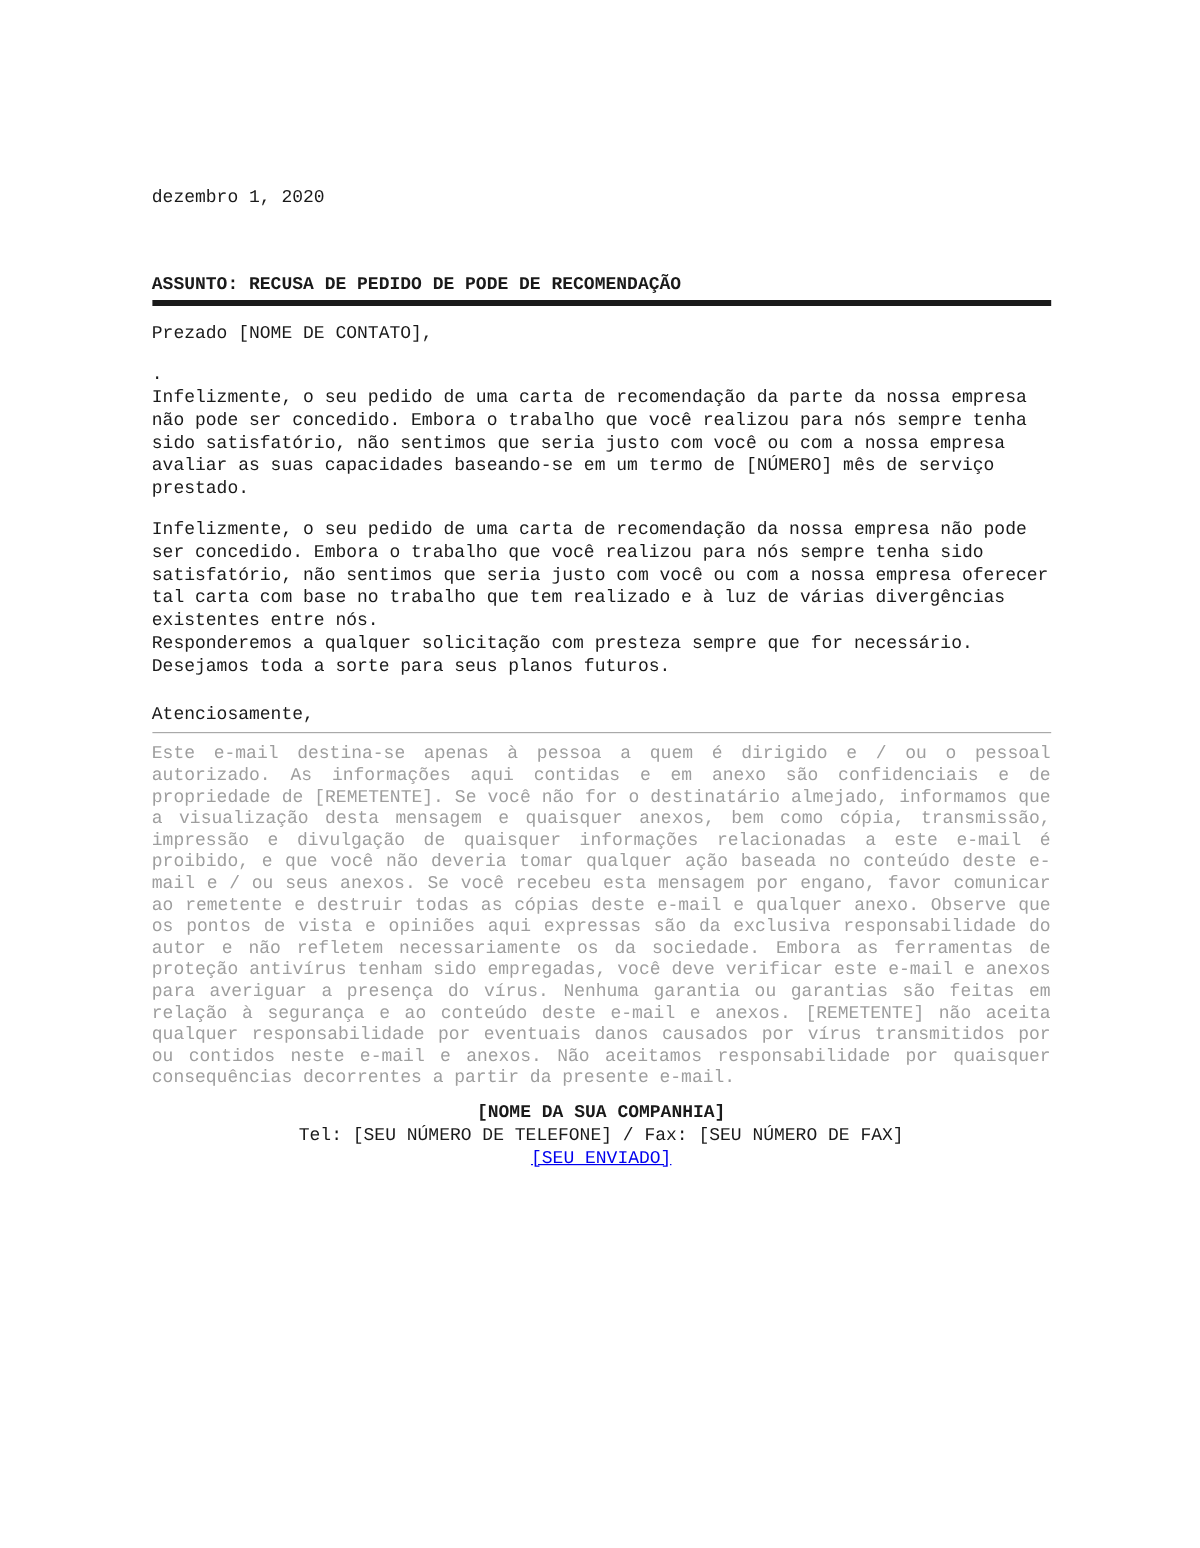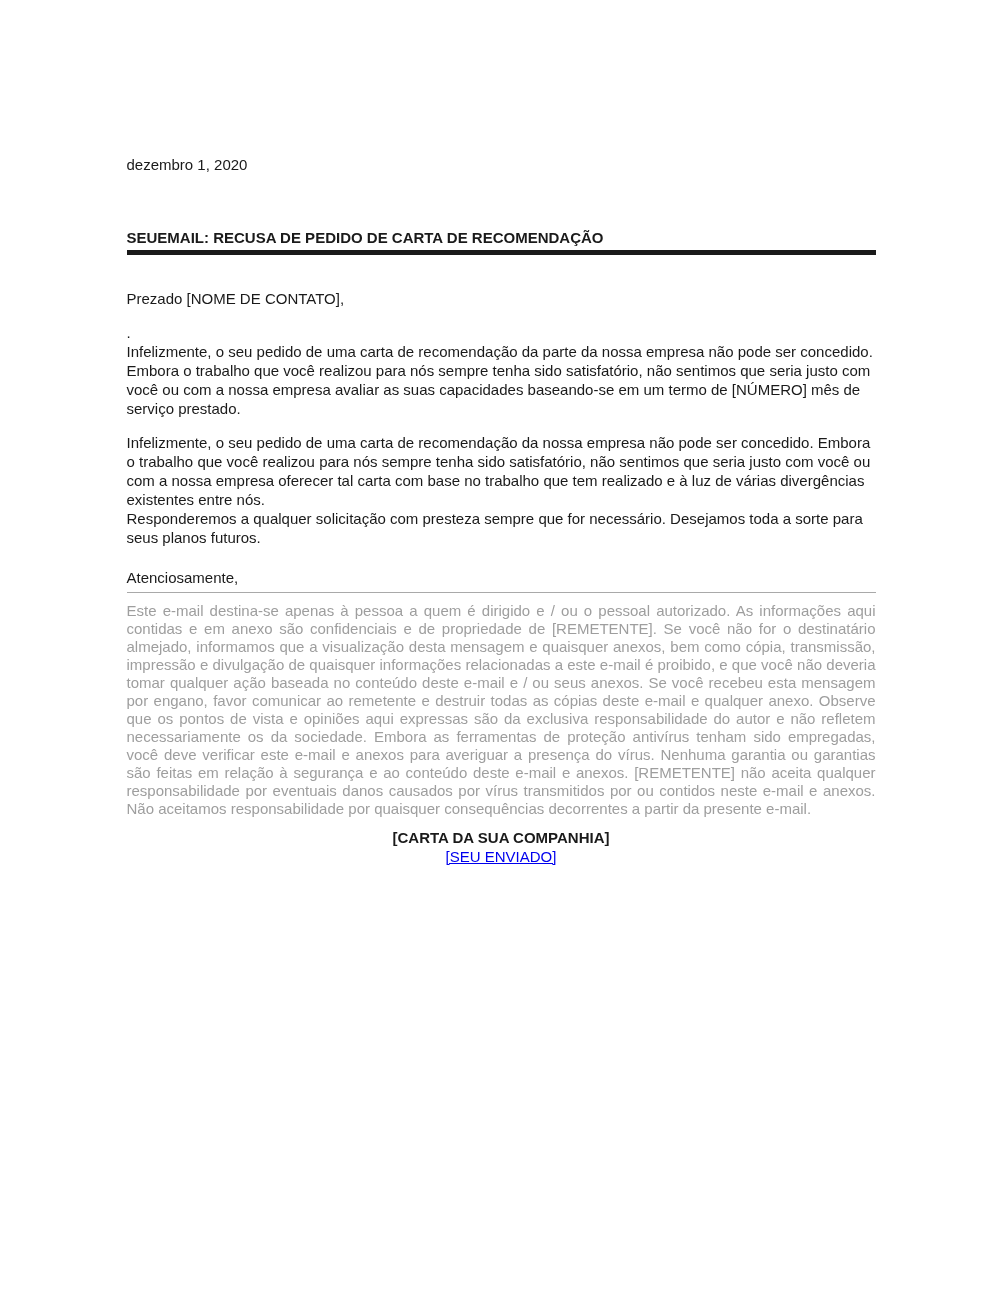"dezembro 1, 2020" .page { font-family: Liberation Sans, sans-serif -> Liberation Mono, monospace }
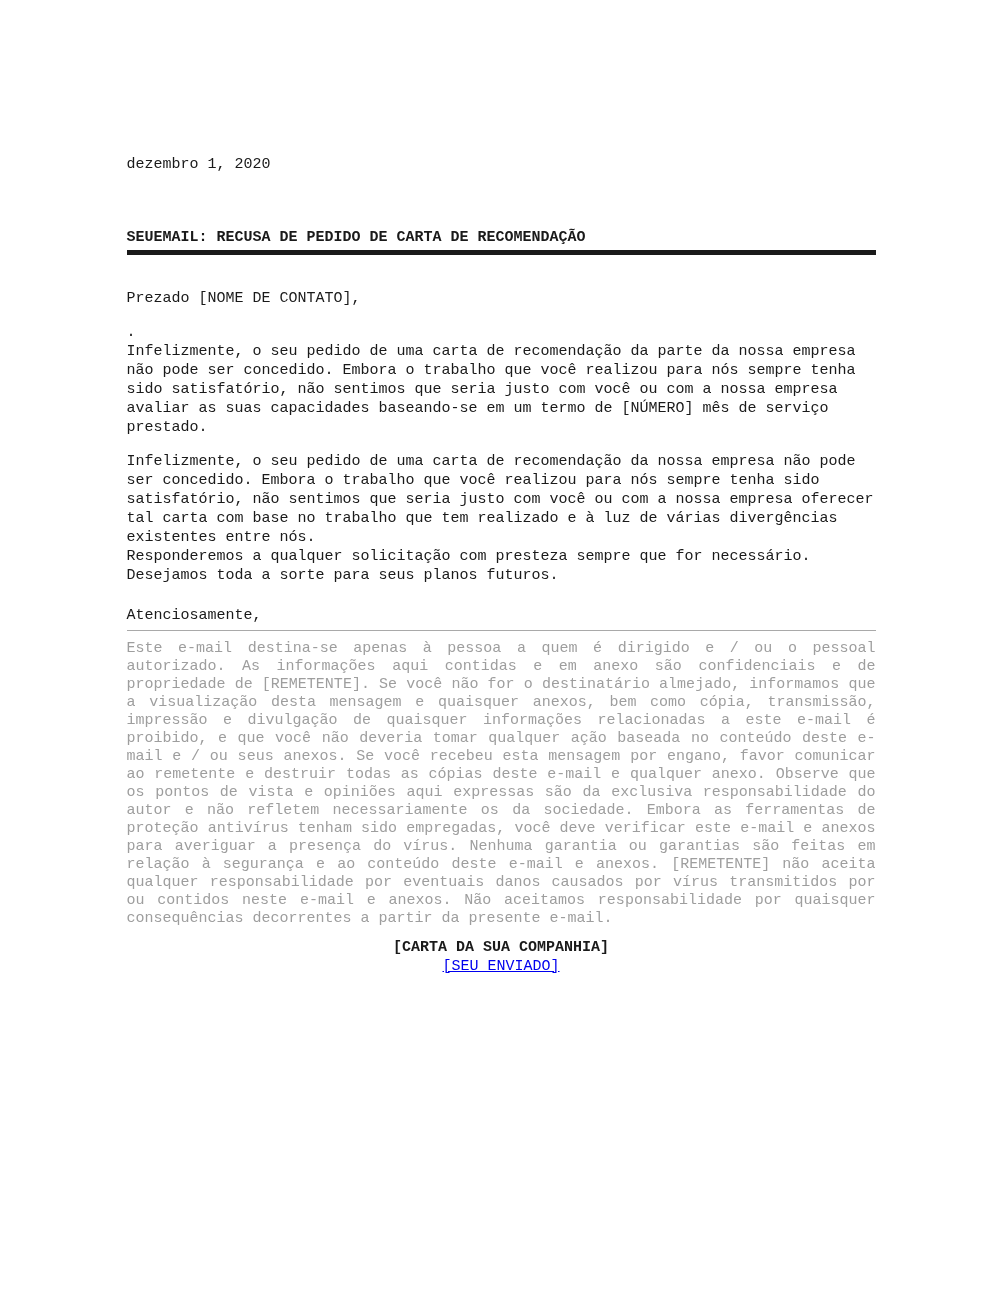"SEUEMAIL: RECUSA DE PEDIDO DE" div.block-subject { text: SEUEMAIL: RECUSA DE PEDIDO DE CARTA -> ASSUNTO: RECUSA DE PEDIDO DE PODE }
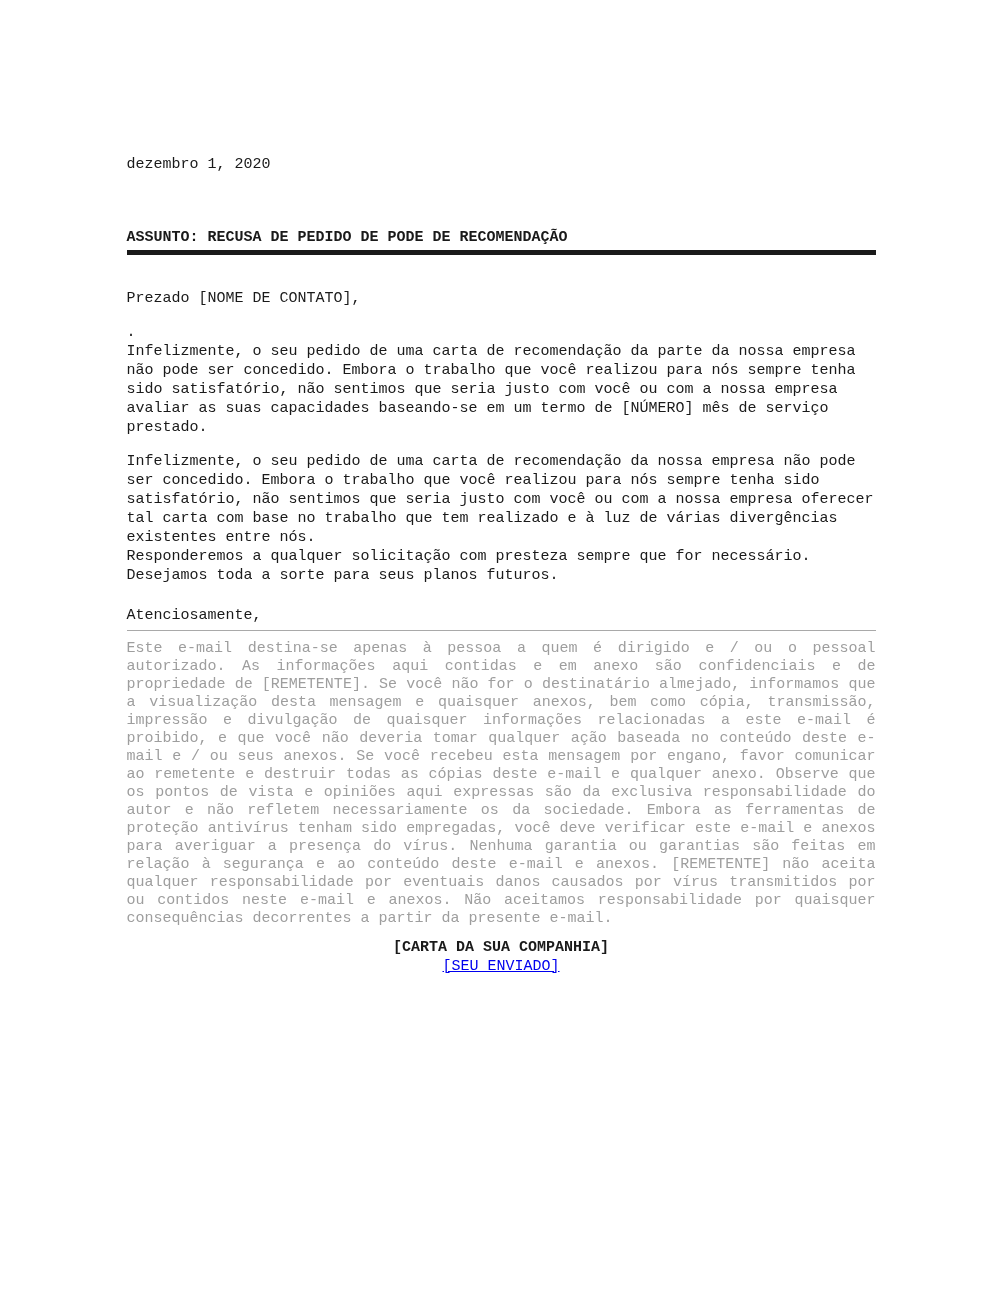"Prezado [NOME DE CONTATO]," .block-salutation { margin-top: 34px -> 14px }
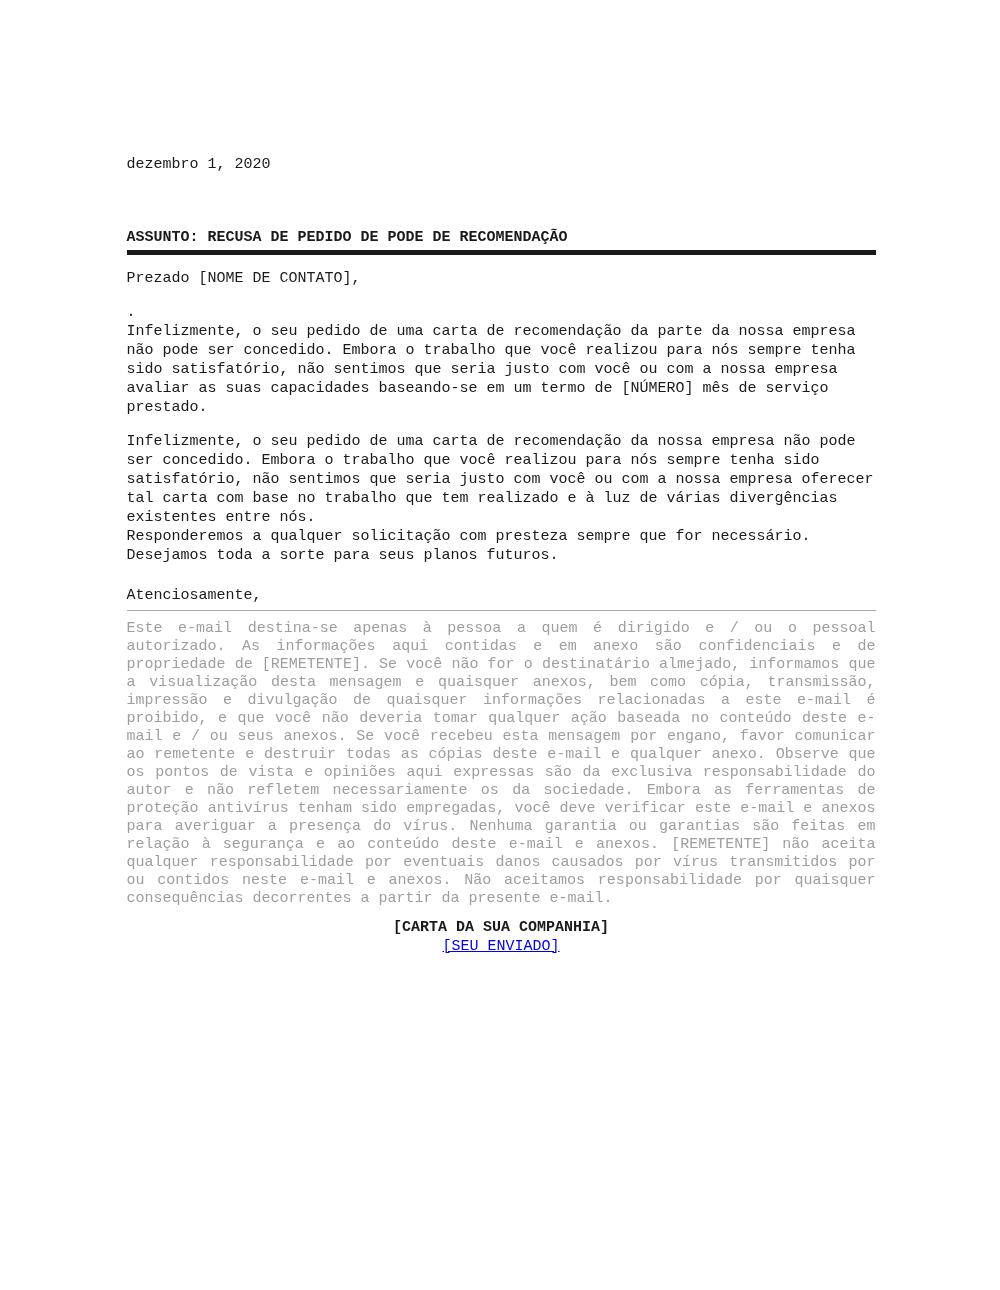"[CARTA DA SUA COMPANHIA]" div.footer-company { text: CARTA -> NOME }
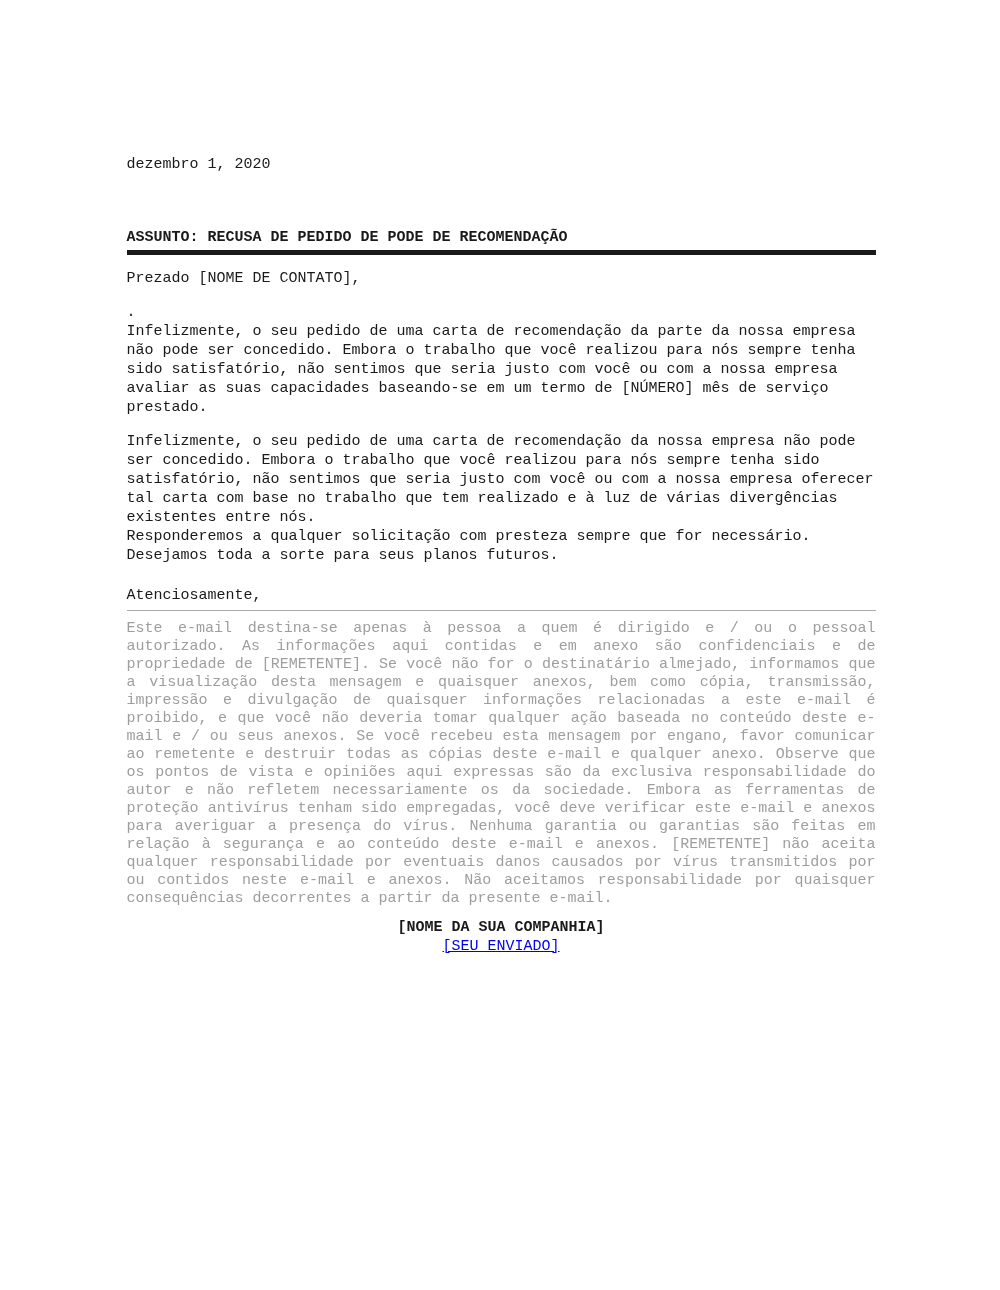"Tel: [SEU NÚMERO DE TELEFONE]" div { html: none -> <div>Tel: [SEU NÚMERO DE TELEFONE] / Fax: [SEU NÚMERO DE FAX]</div> }
